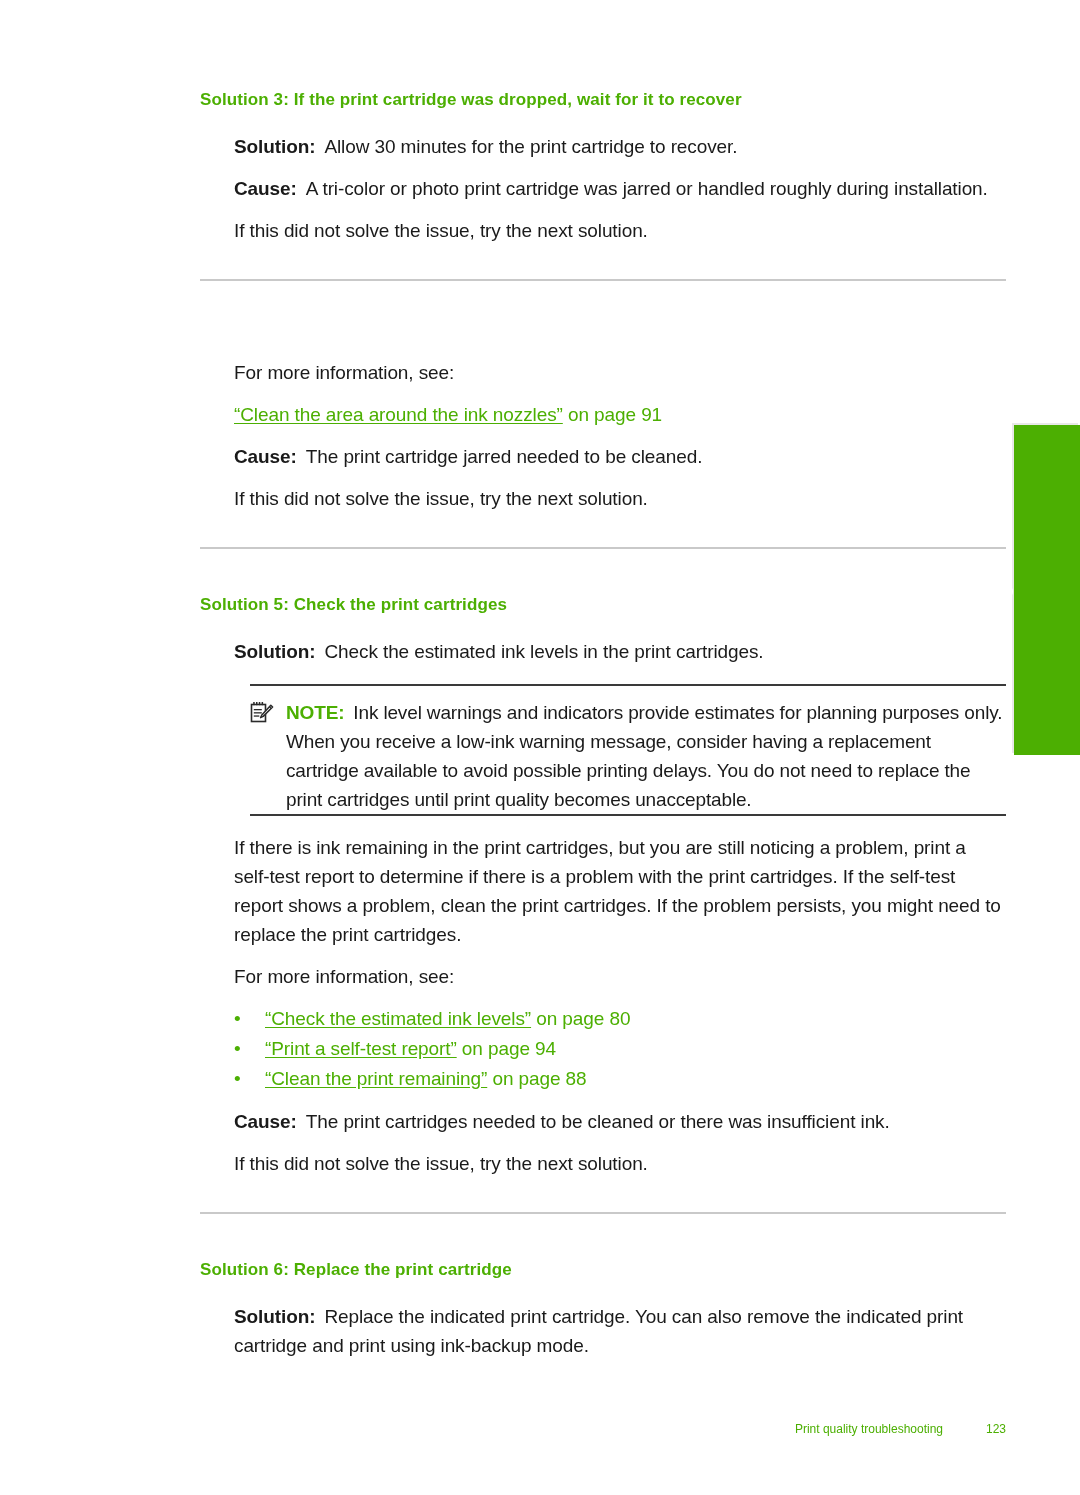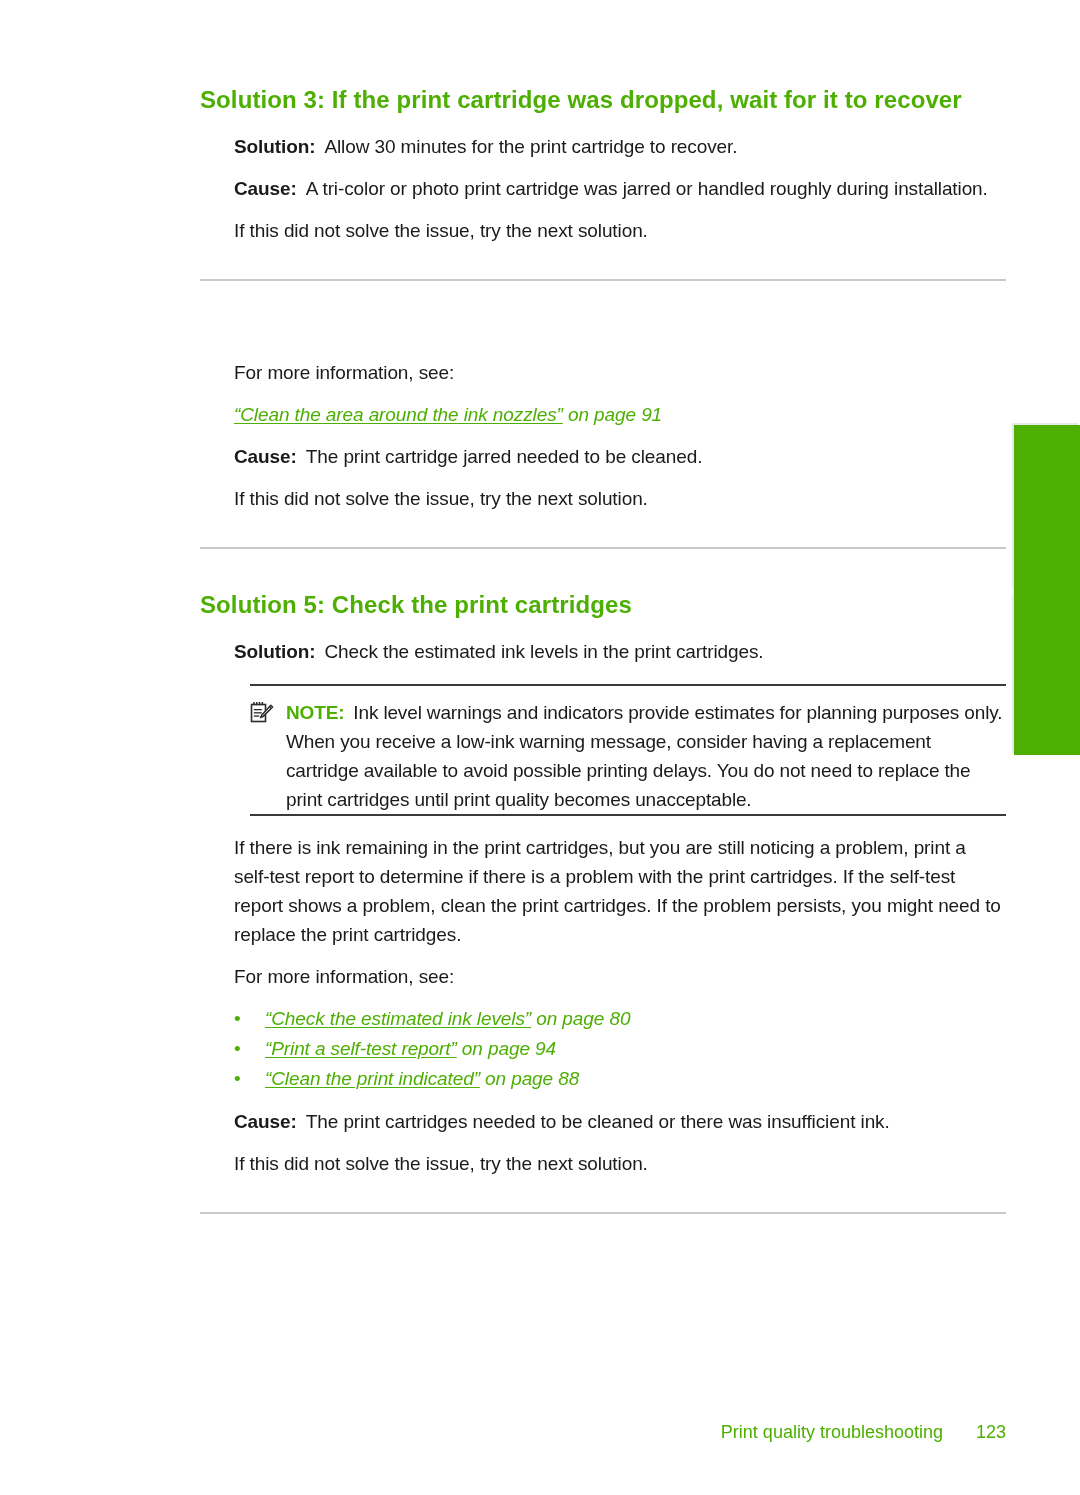"Solution 3: If the print" .sol-heading { font-size: 24px -> 17px }
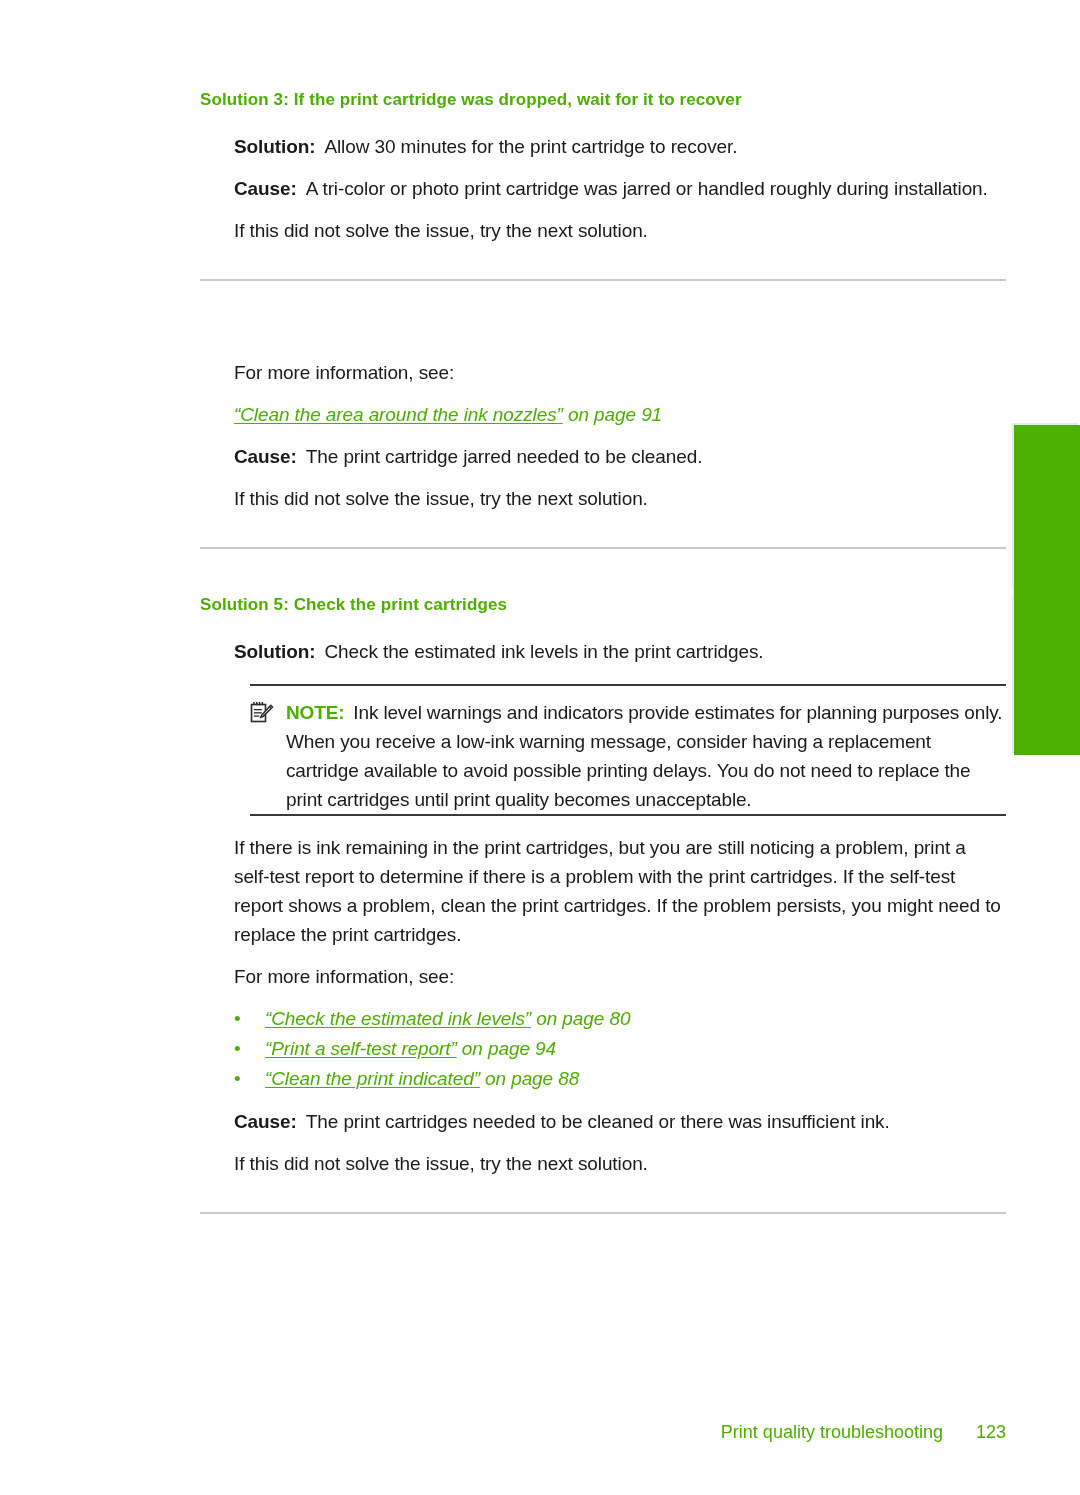"“Clean the area around the" .link { font-style: italic -> none }
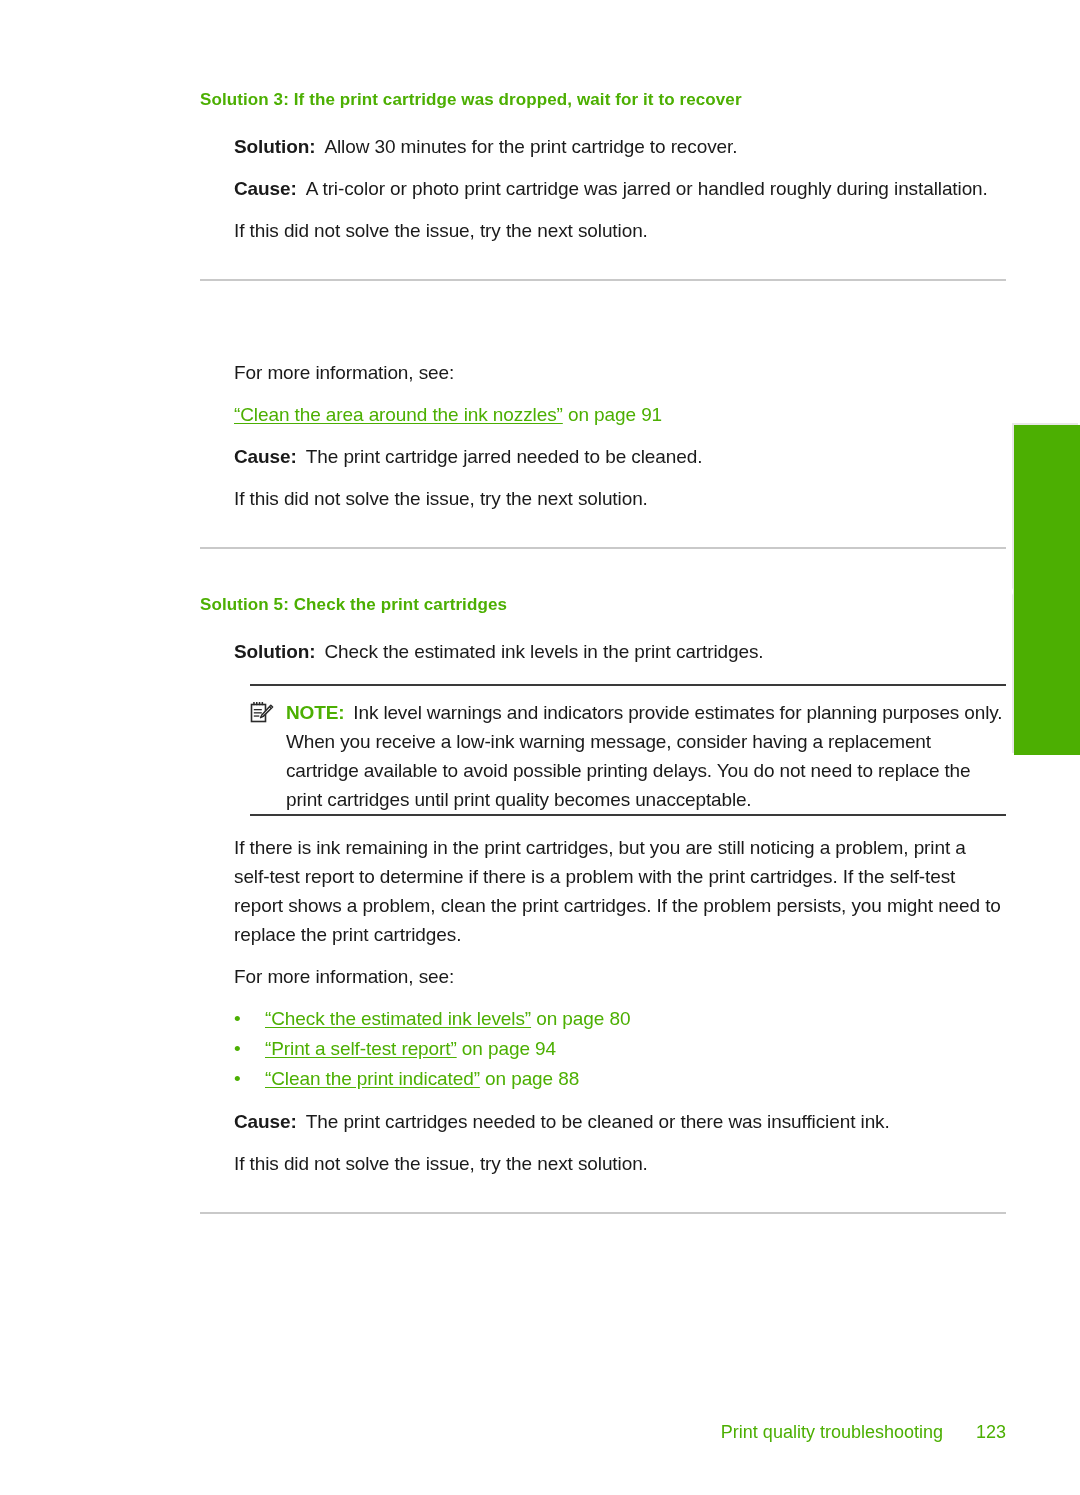"“Clean the print indicated”" u { text: indicated -> remaining }
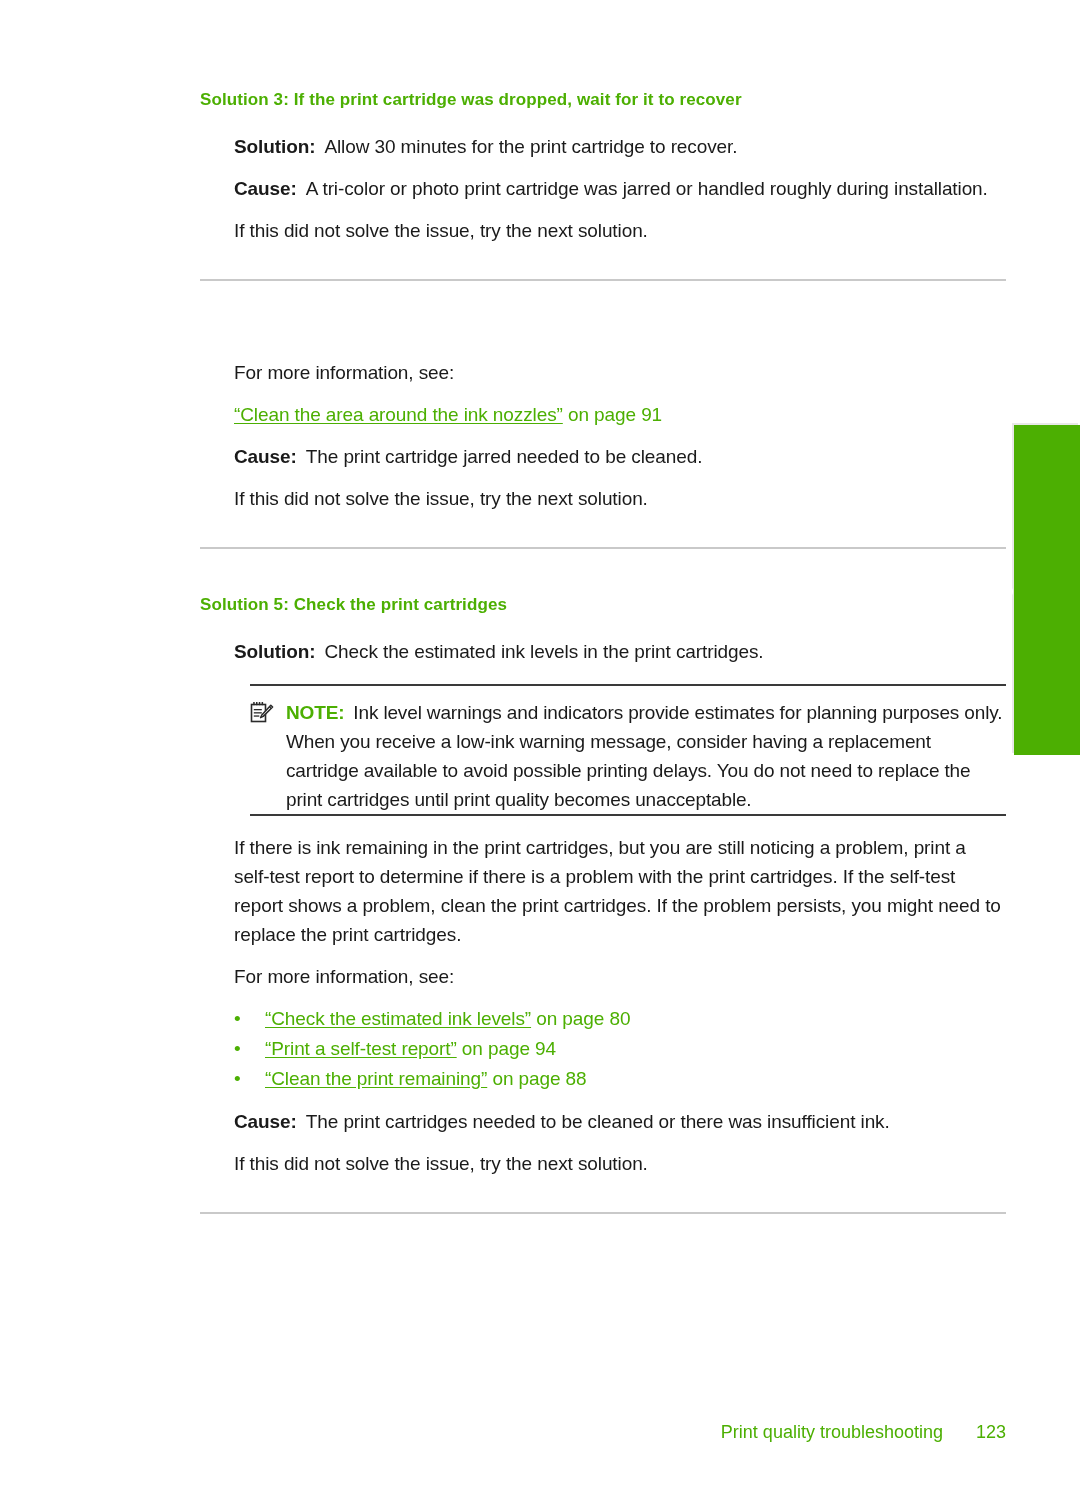"Solution 6: Replace the print" div { html: none -> <div> <h2>Solution 6: Replace the print cartridge</h2> <div></div> <p> <b>Solution:</b><span></span><span>Replace the indicated print cartridge. You can also remove the indicated print cartridge and print using ink-backup mode.</span> </p> </div> }
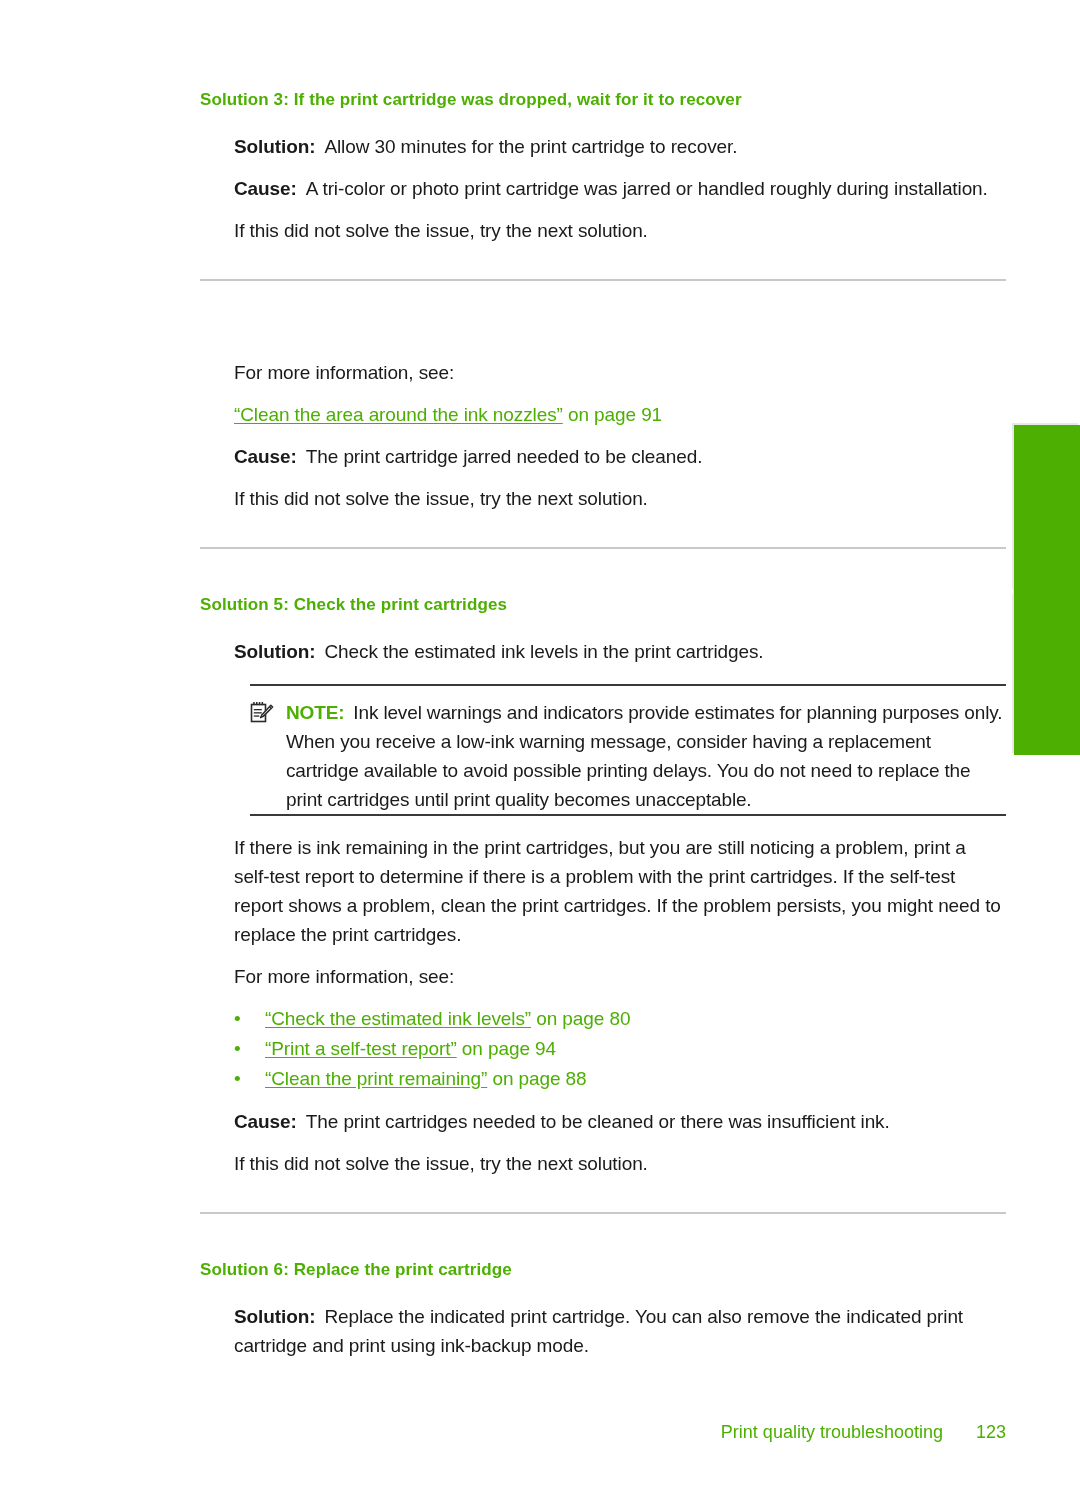"Print quality troubleshooting" .footer { font-size: 18px -> 12px }
